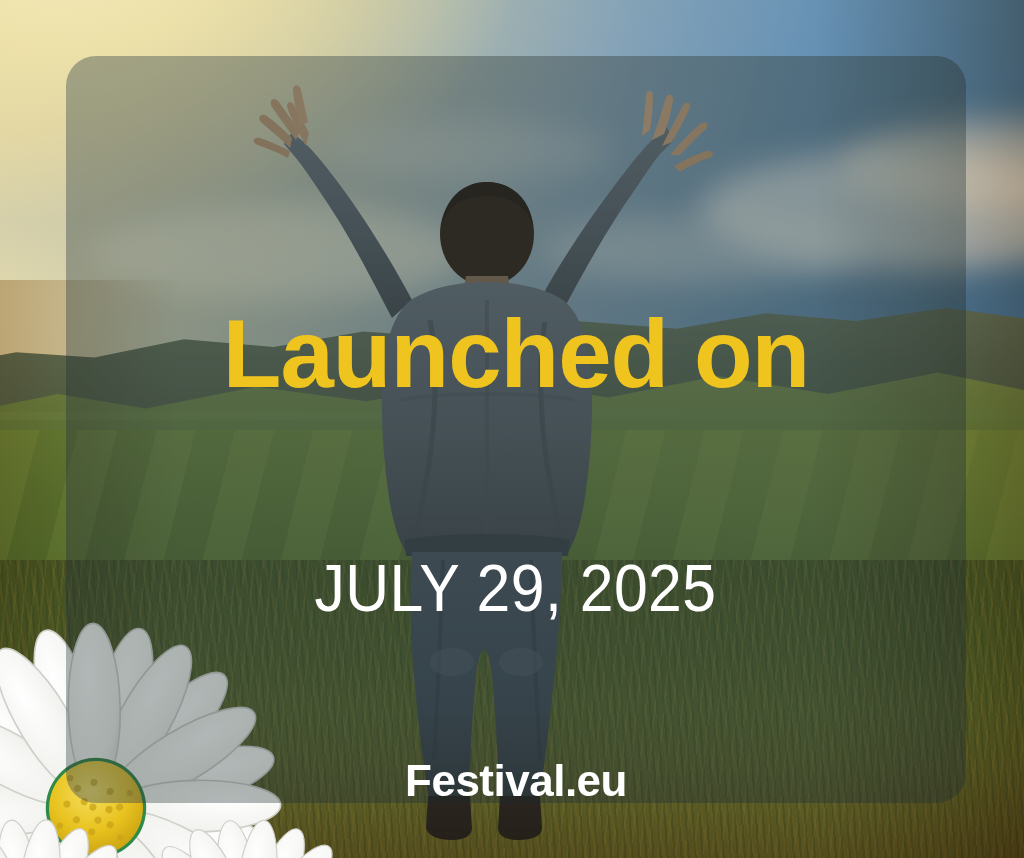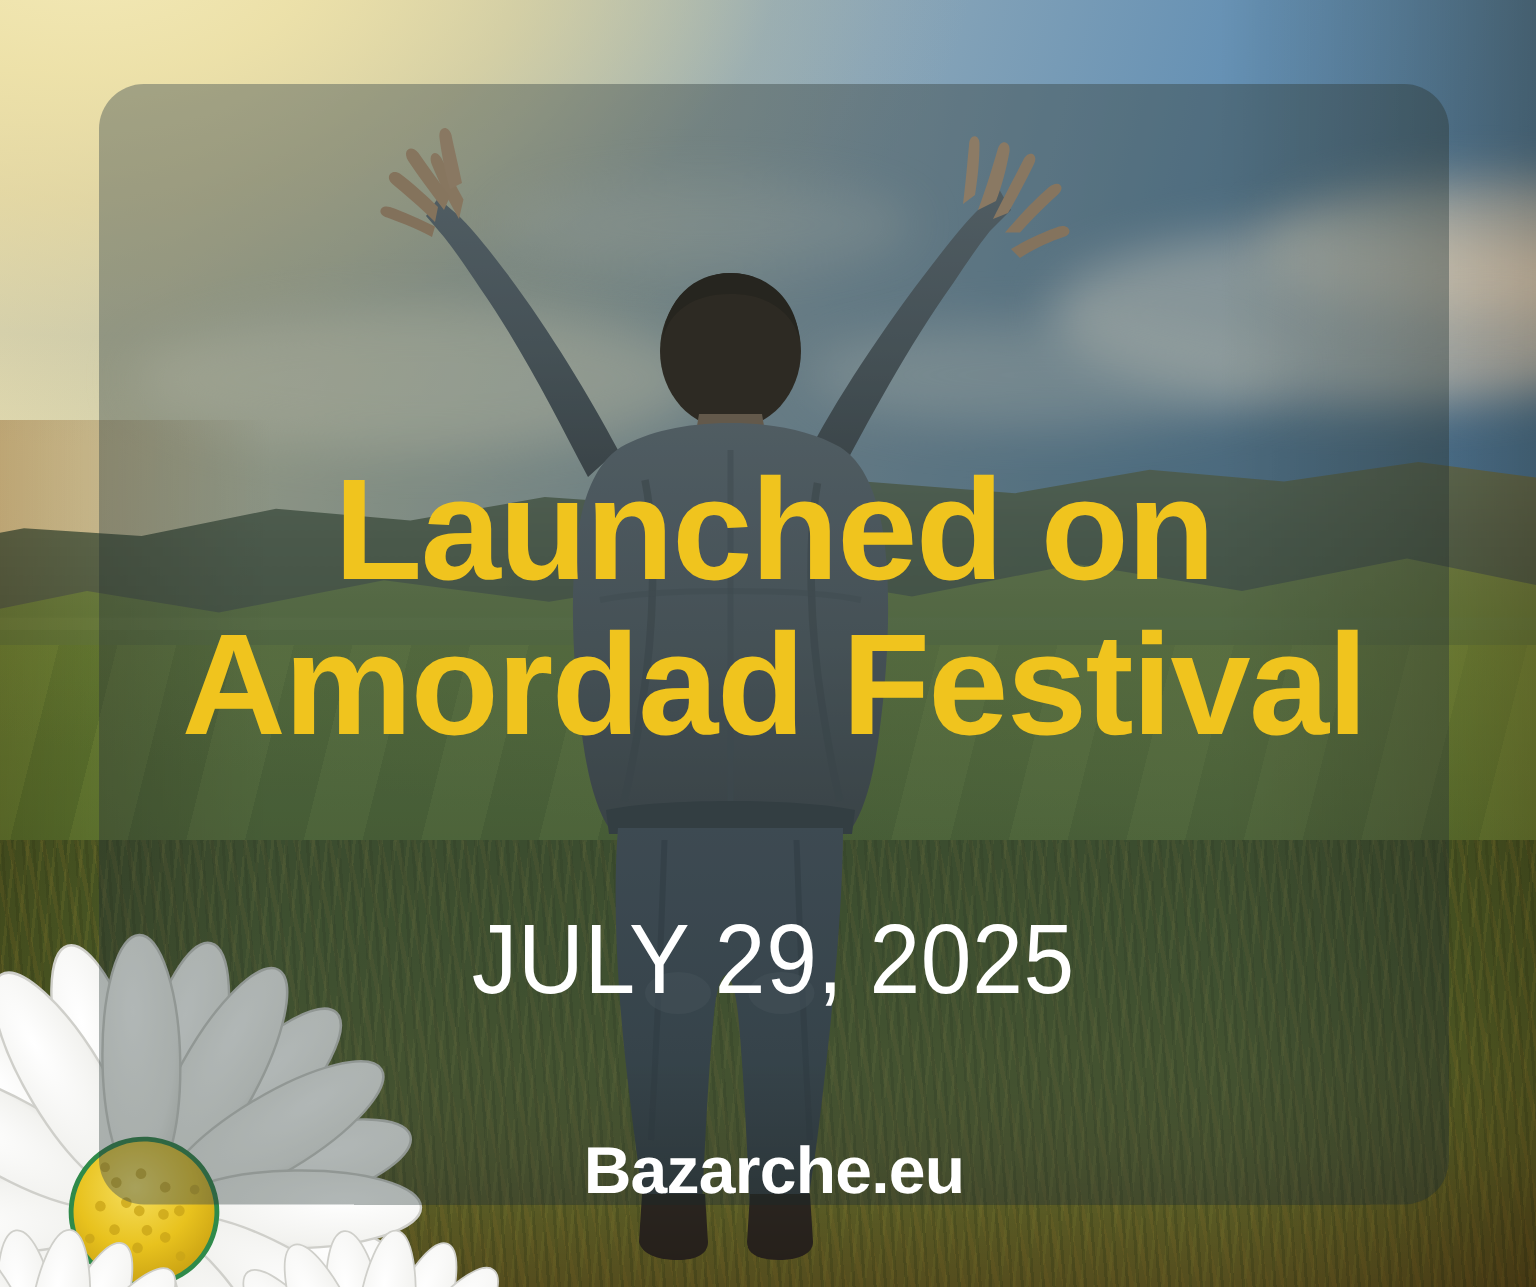"Amordad Festival" span.line2 { html: <span>Amordad Festival</span> -> none }
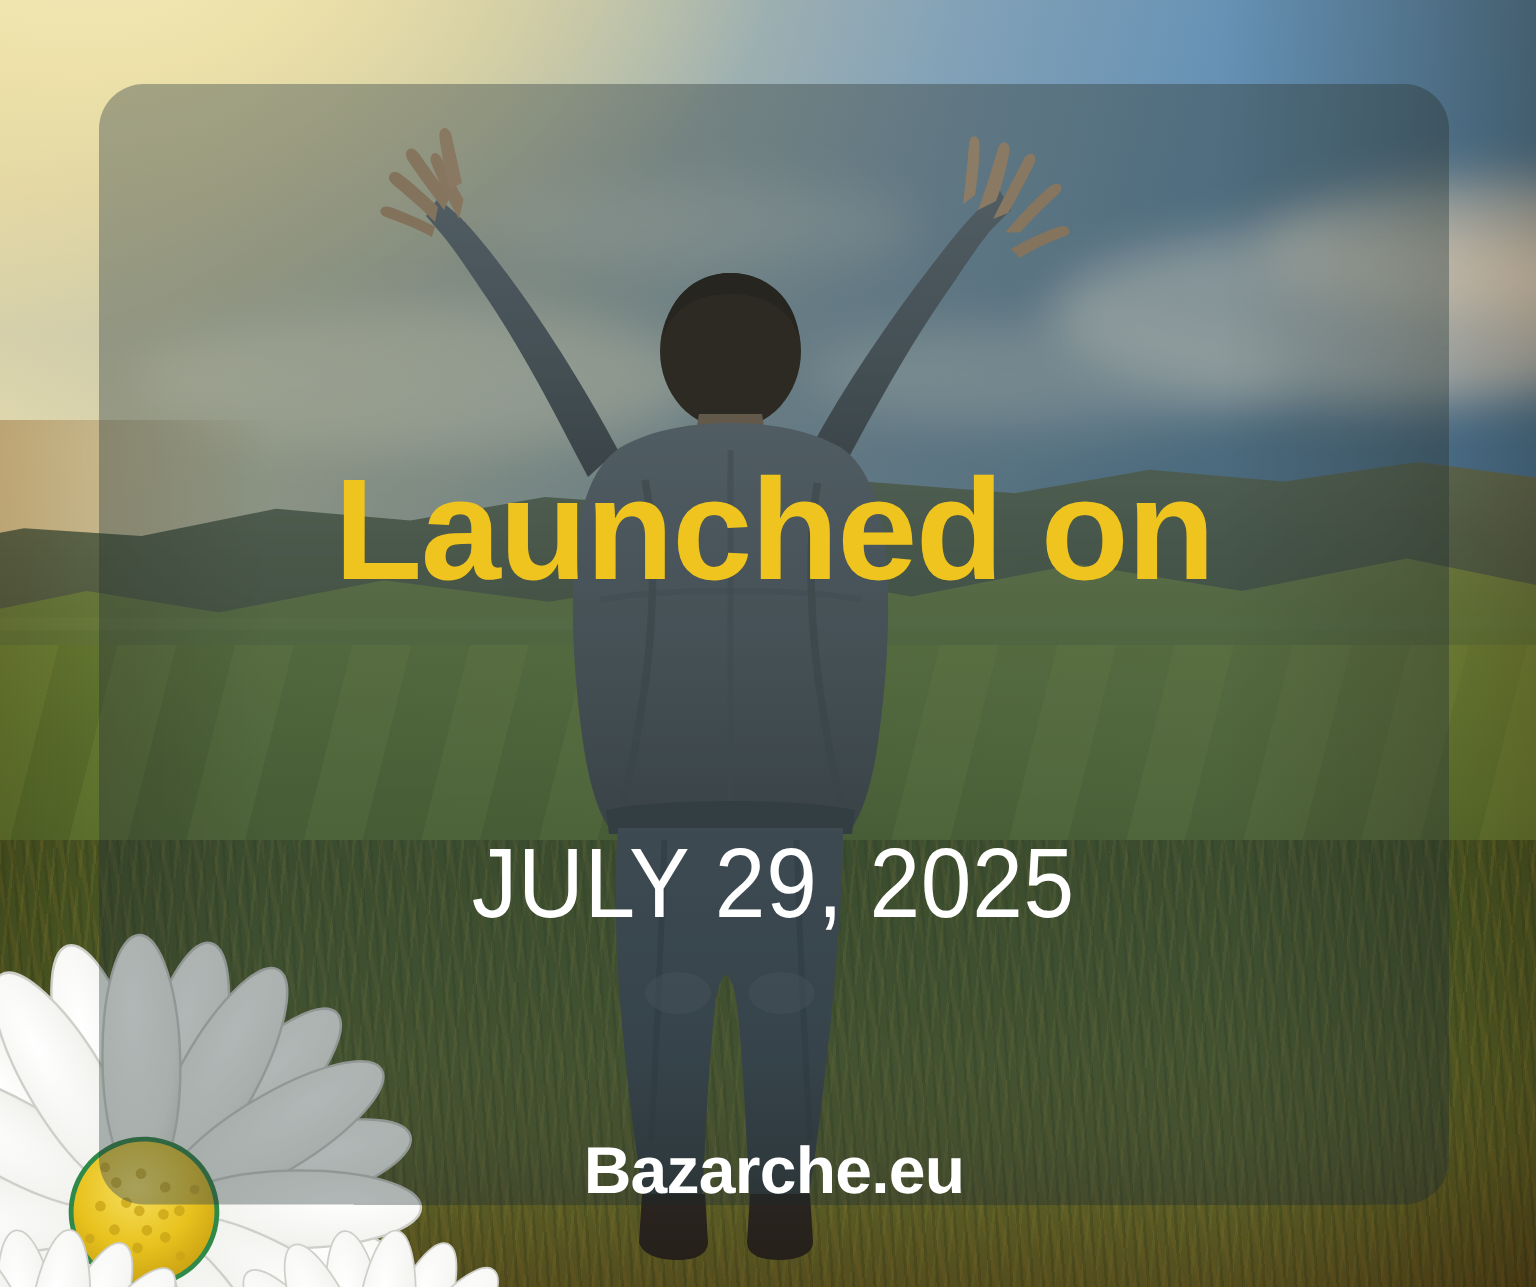"Bazarche.eu" div.site { text: Bazarche.eu -> Festival.eu }
